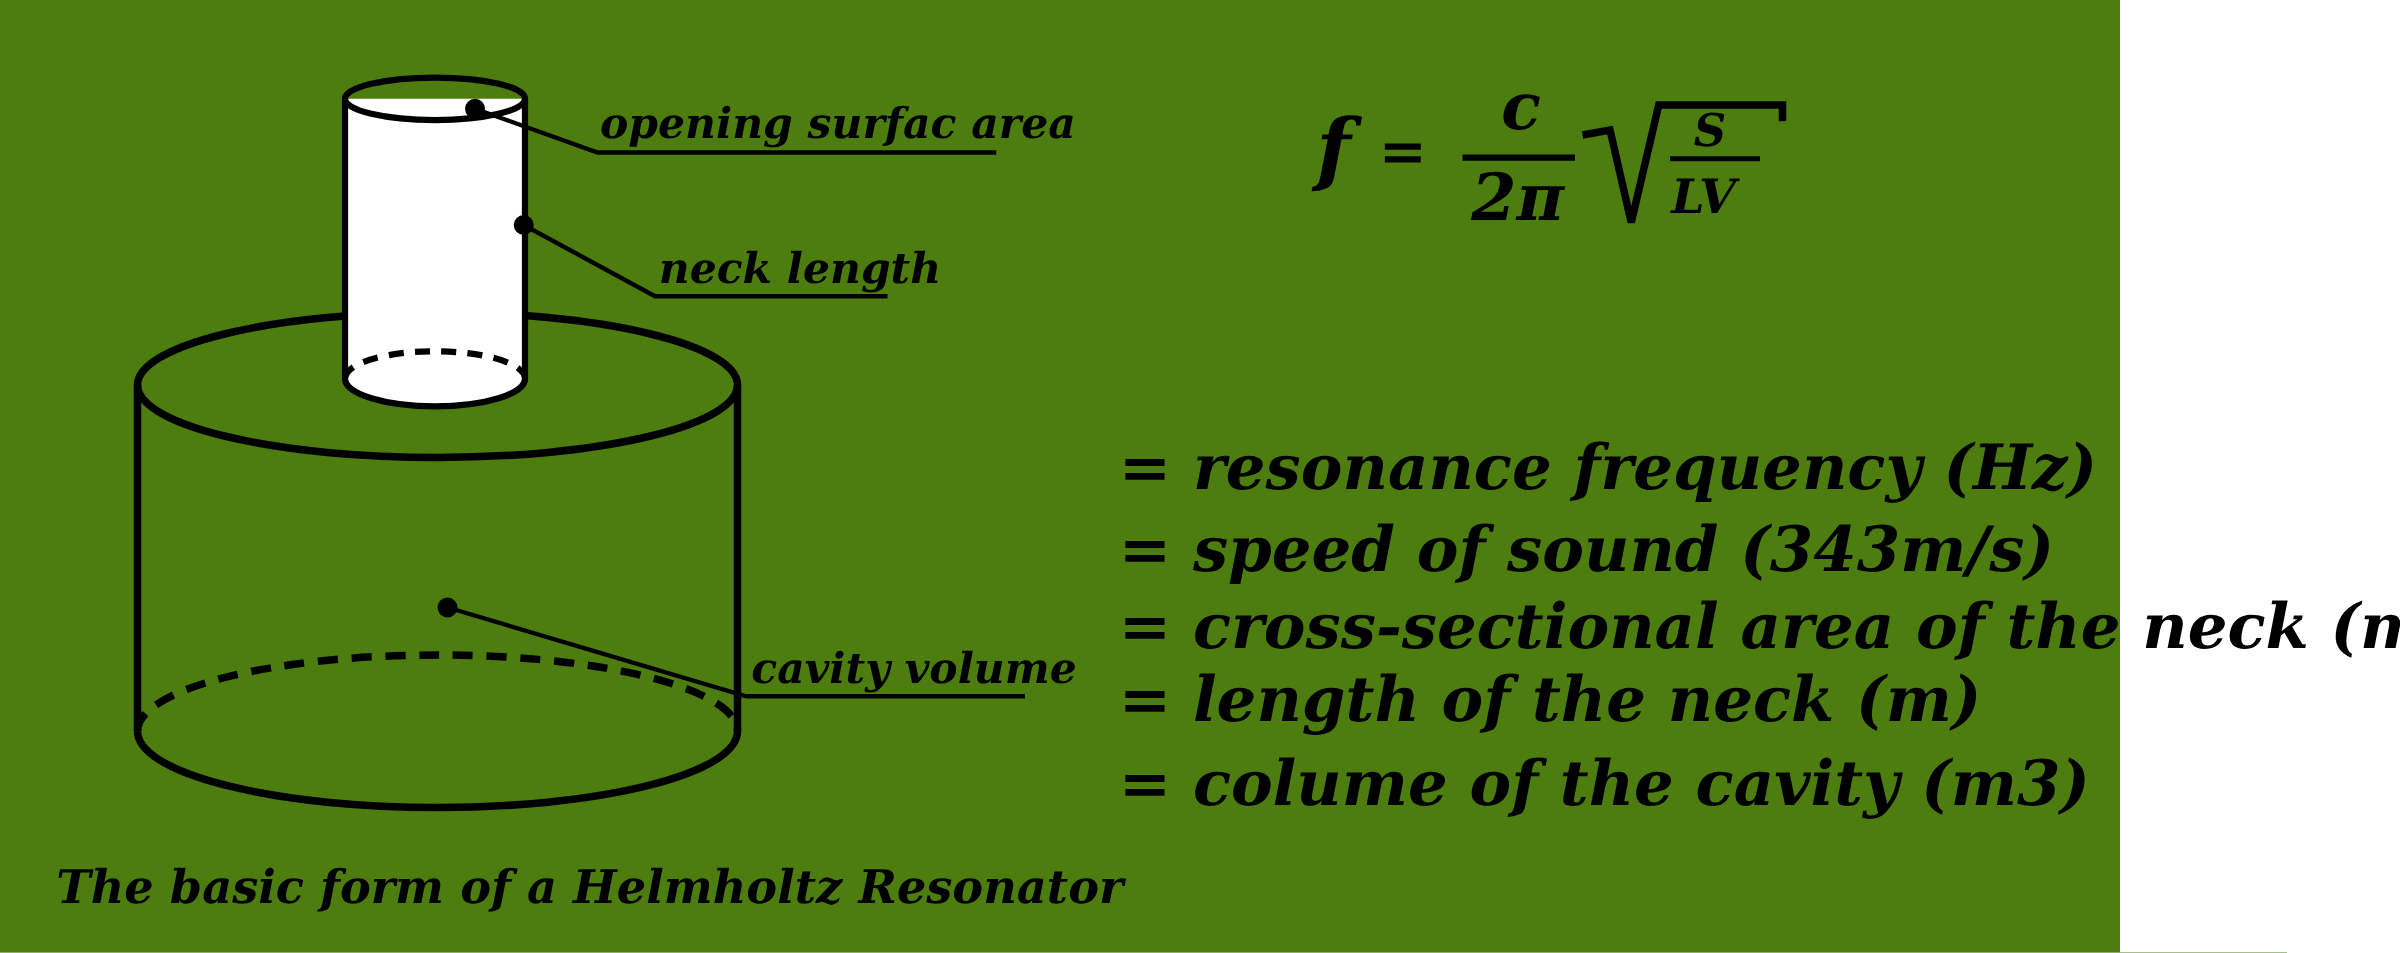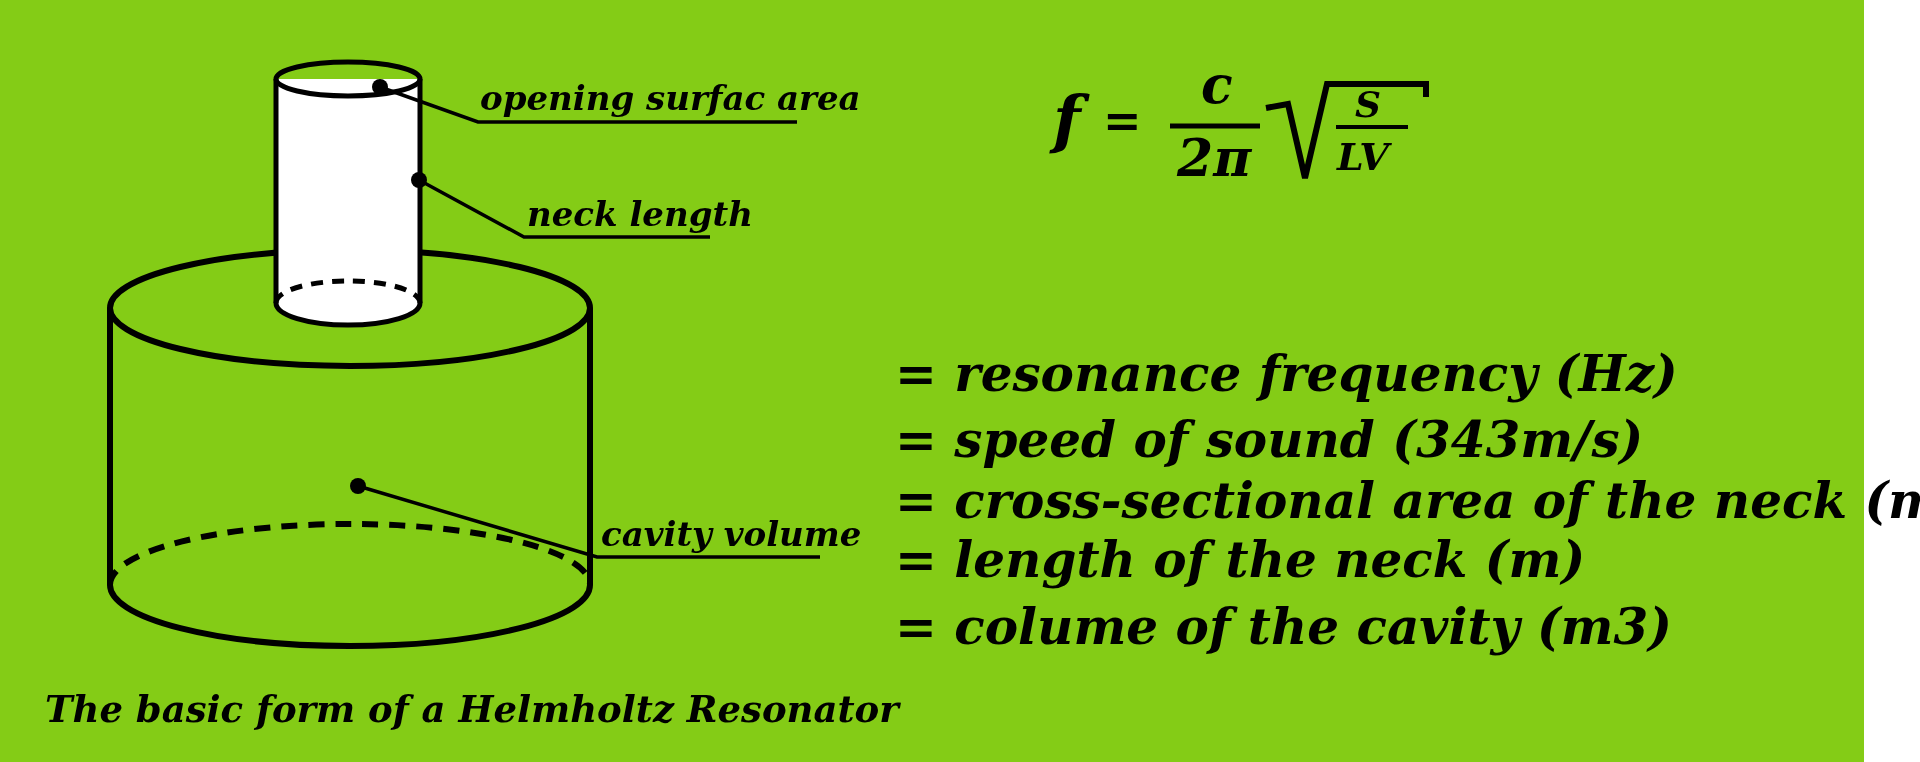"opening surfac area" .stage { background: #84cc16 -> #4d7c0f; width: 1864px -> 1696px }
